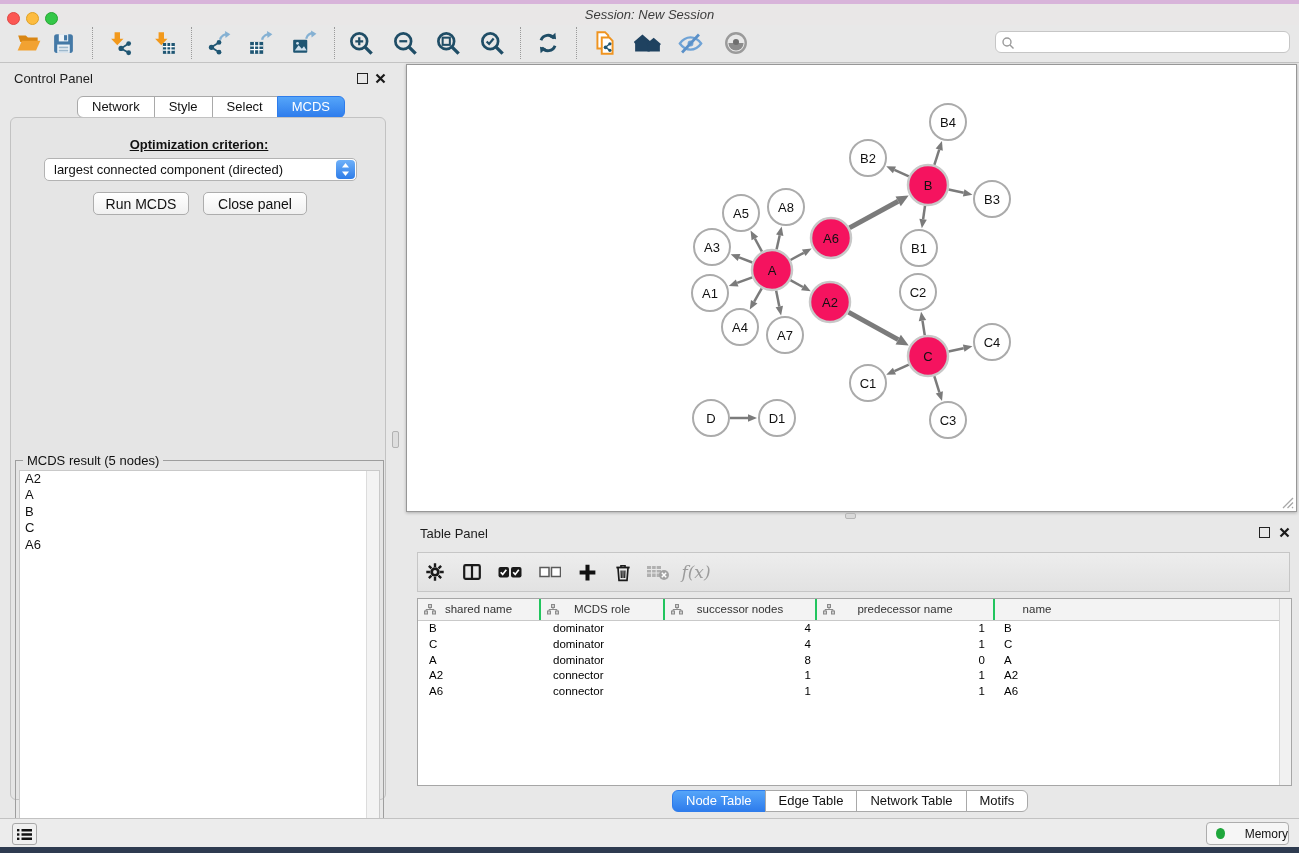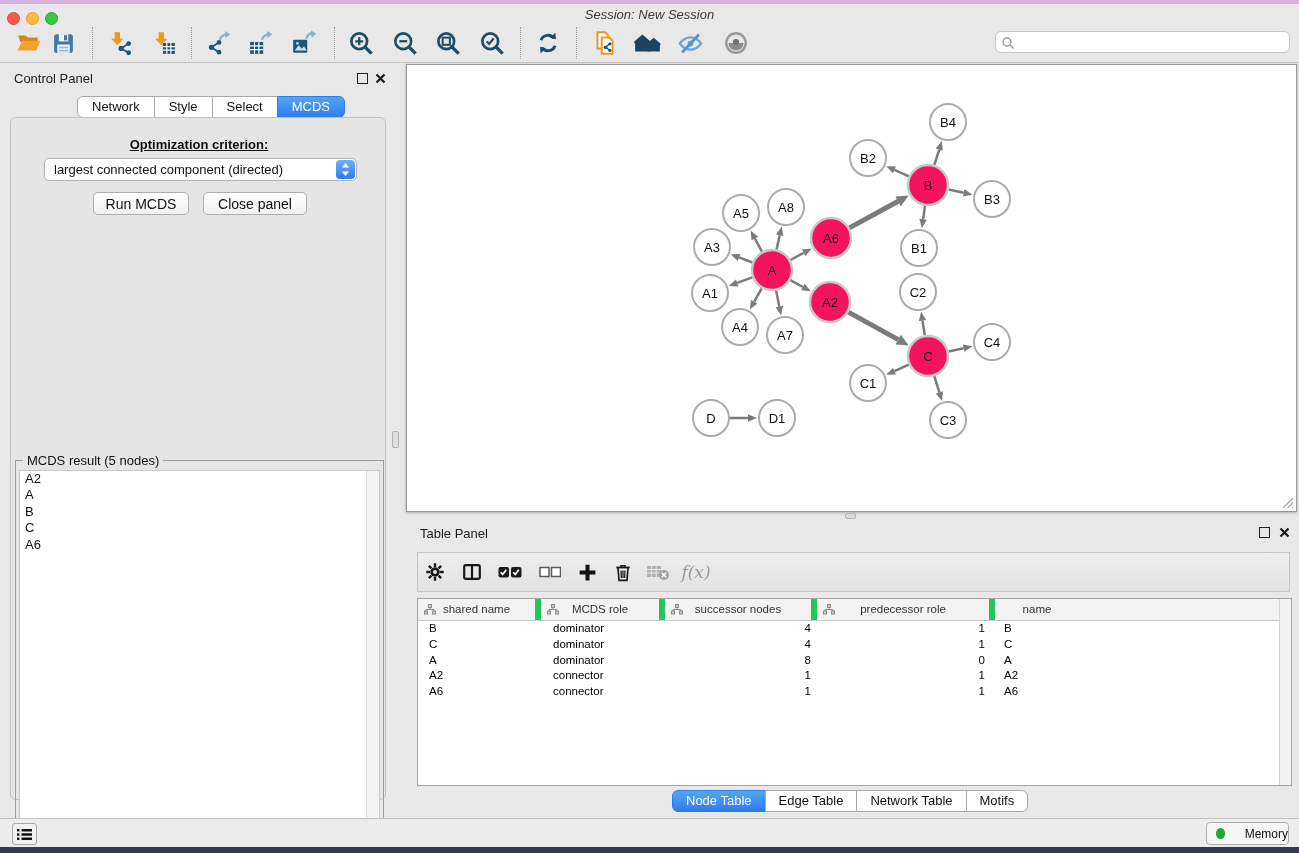"shared name" .th { border-right: 6px solid #22c55e -> 2px solid #22c55e }
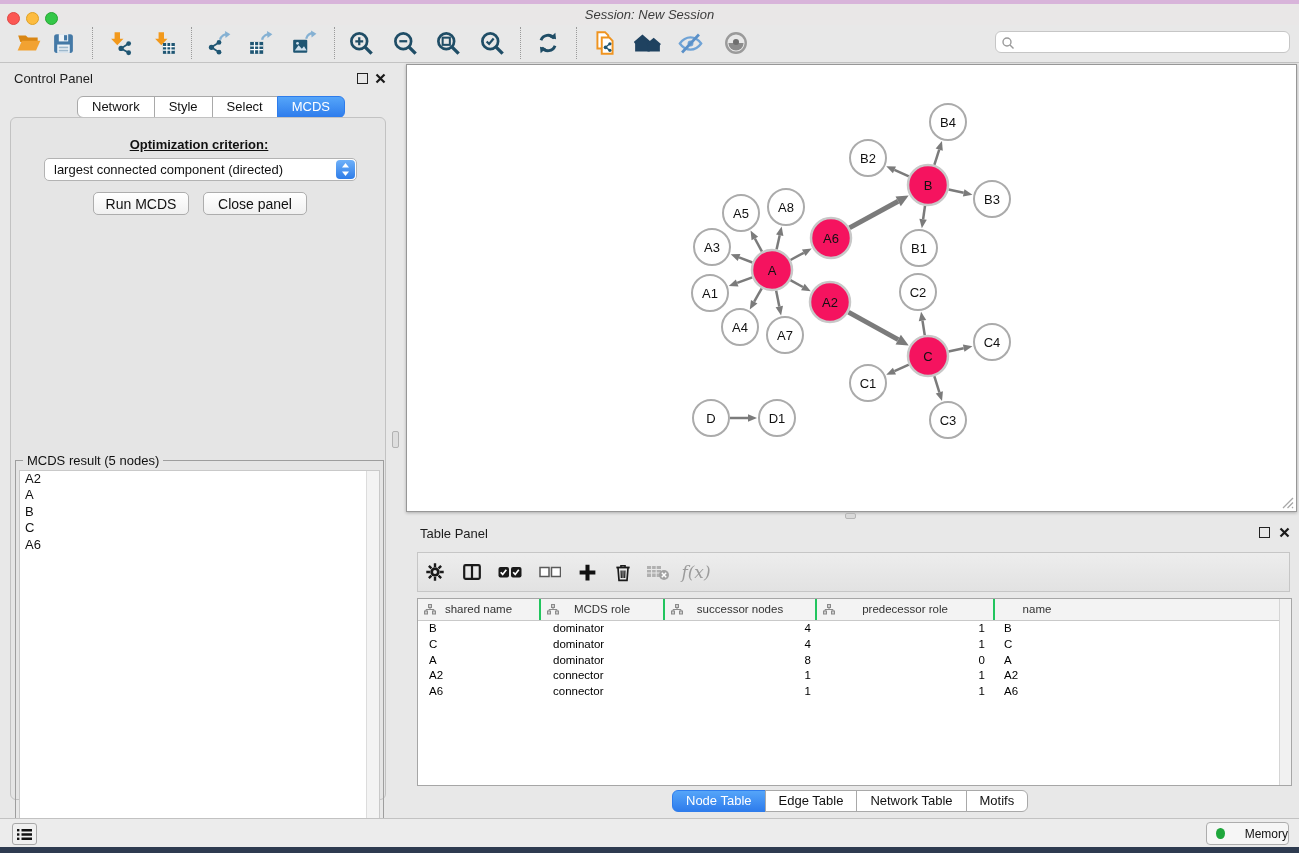"predecessor role" span { text: role -> name }
